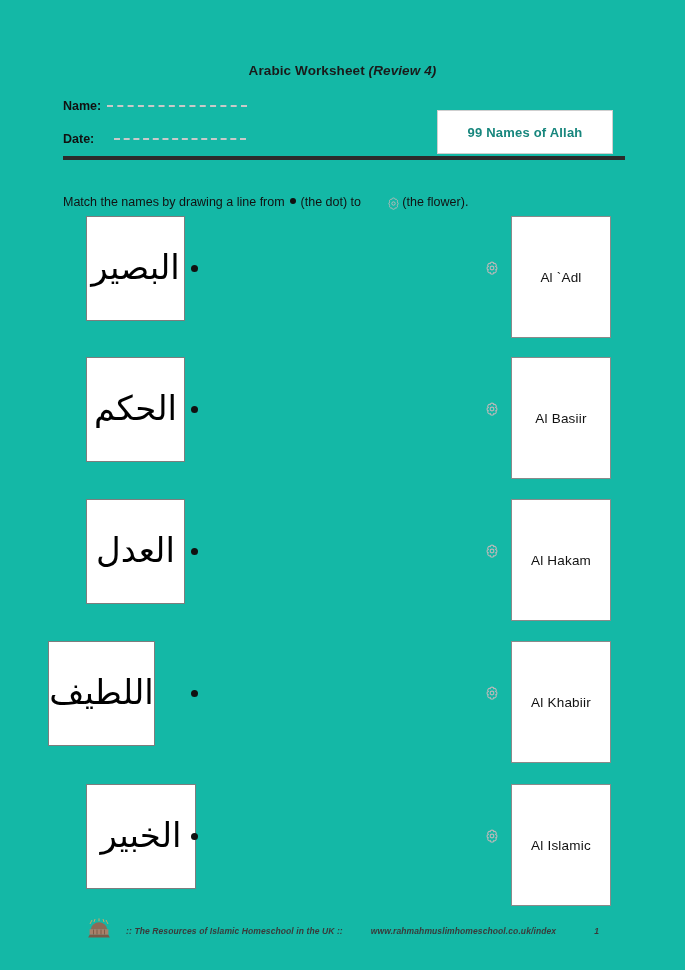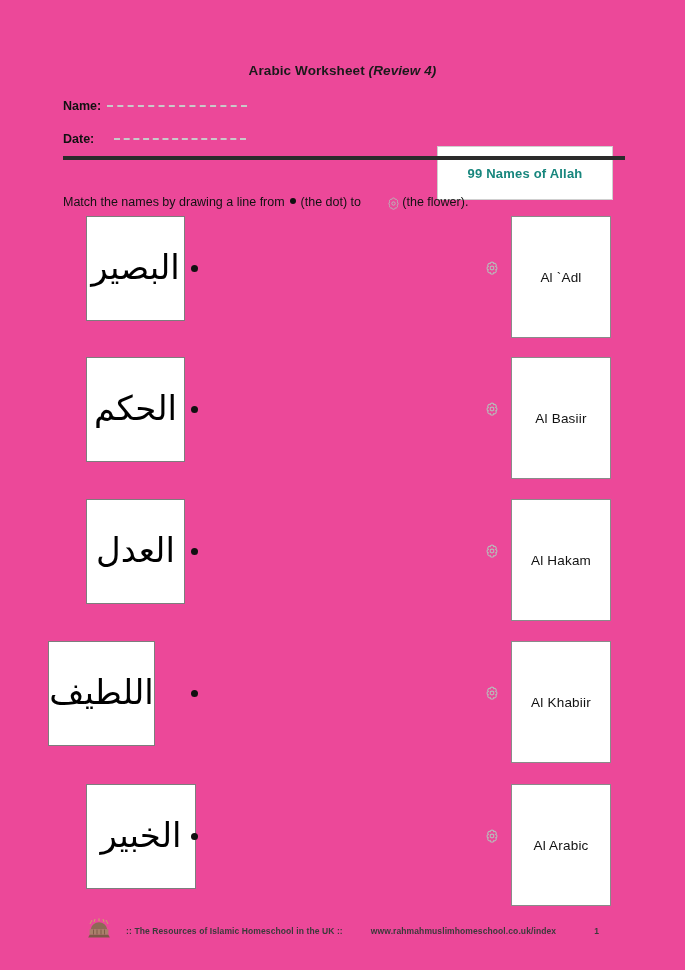"Arabic Worksheet (Review 4)" .page { background: #ec4899 -> #14b8a6 }
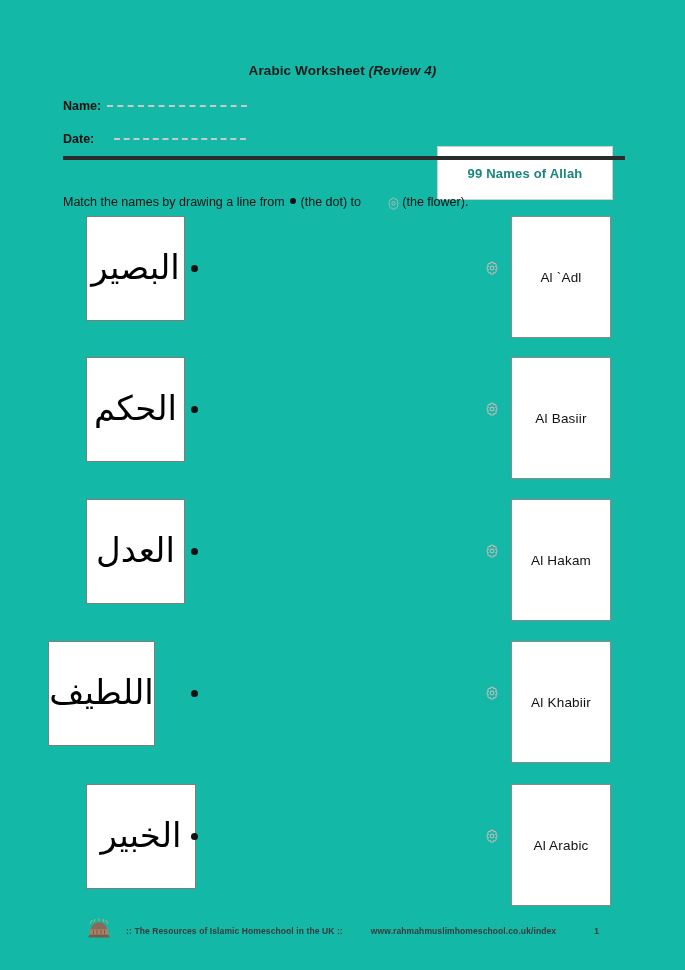"99 Names of Allah" .badge { height: 54px -> 44px; margin-top: 36px -> none }
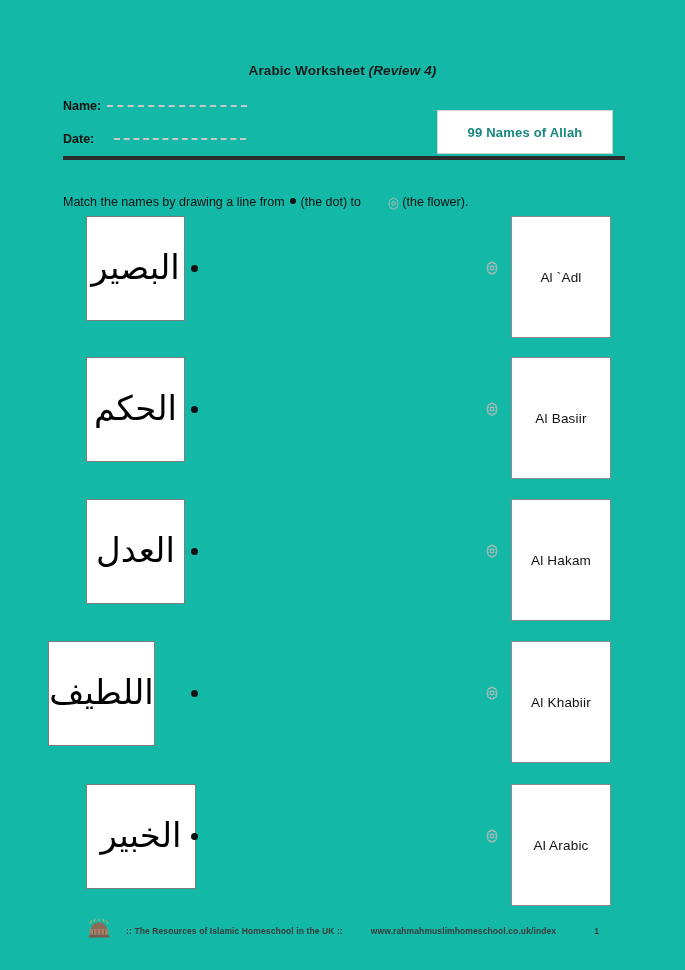"Al Arabic" span.en-text { text: Arabic -> Islamic }
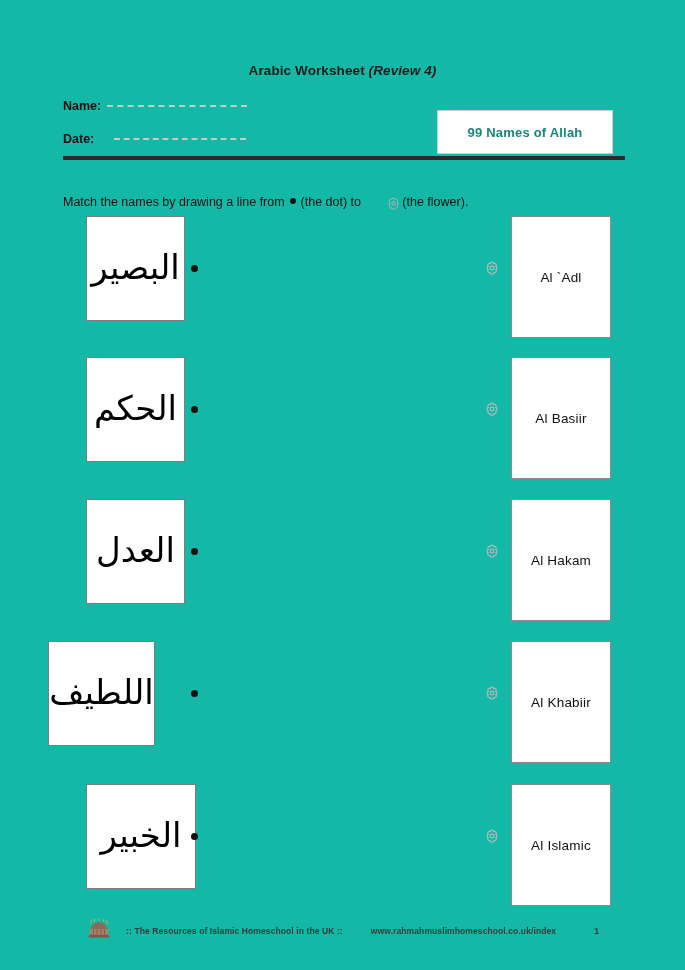":: The Resources of Islamic" .footer-inner { font-style: none -> italic }
